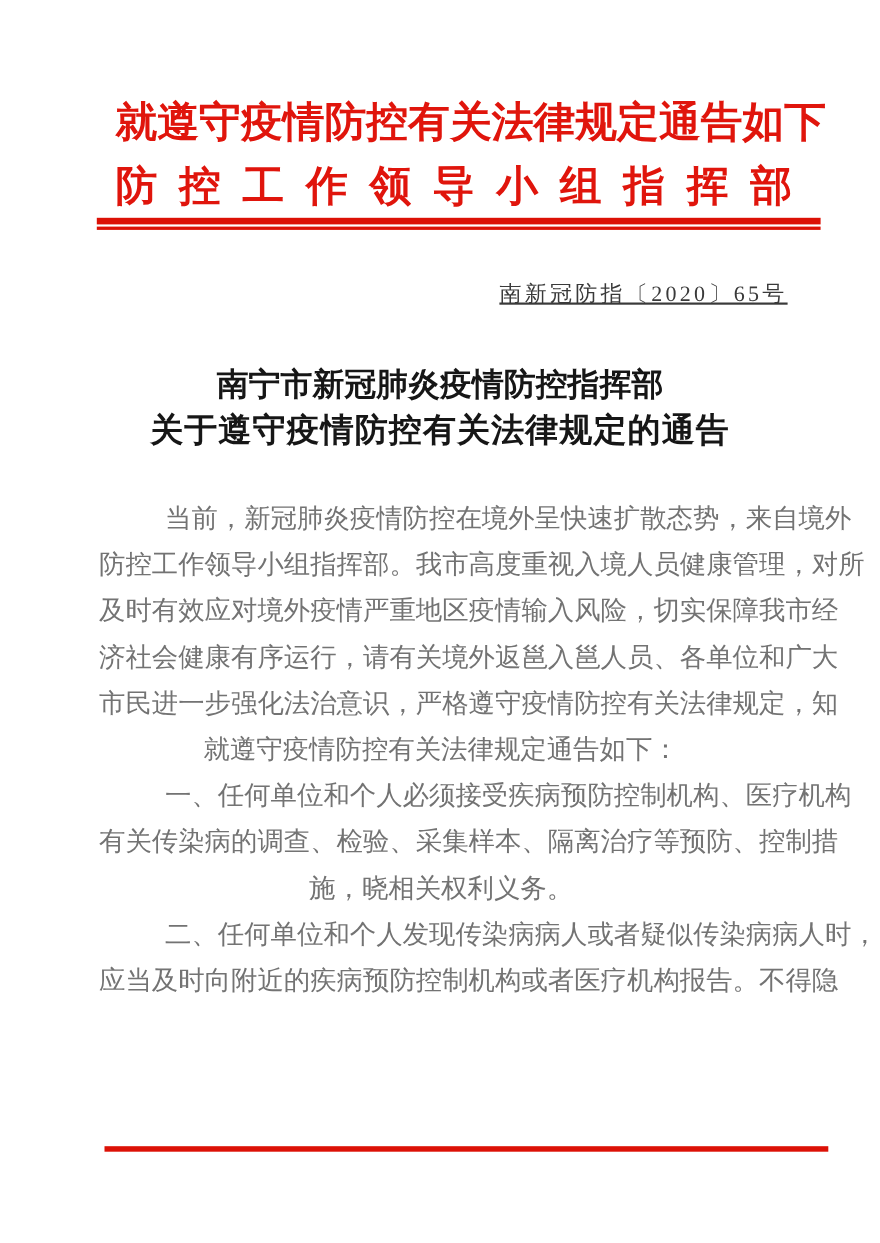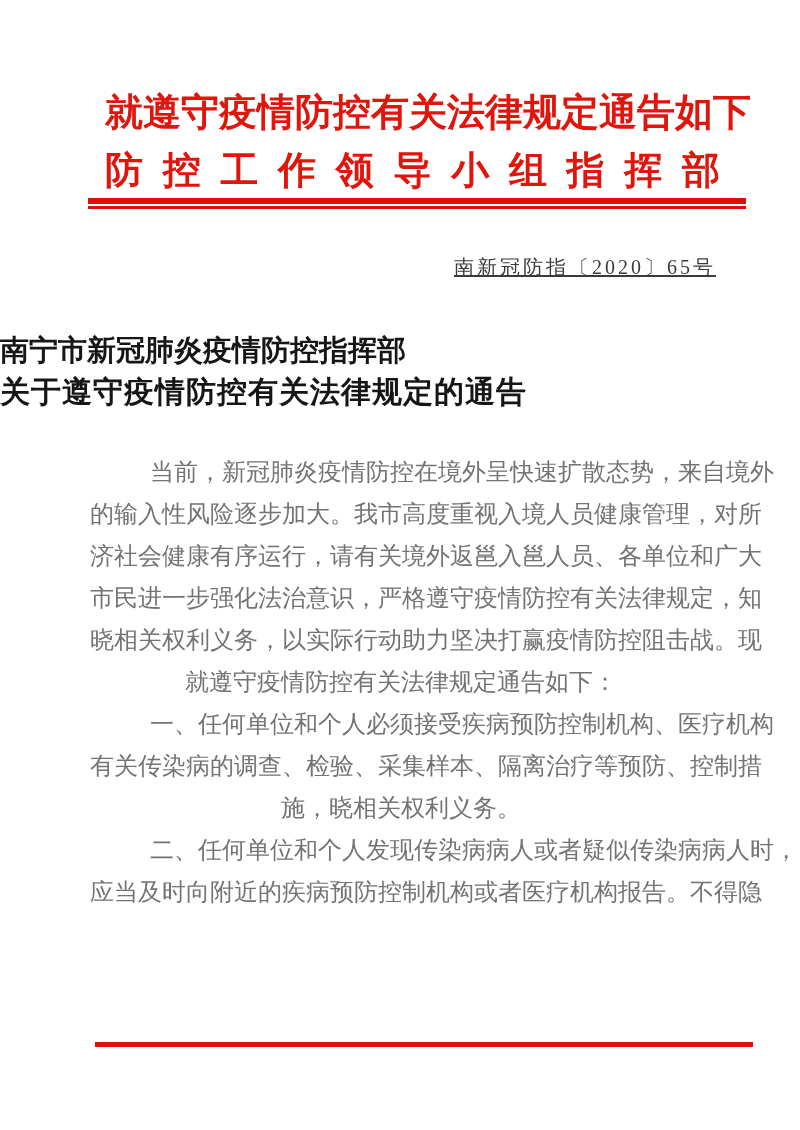"南宁市新冠肺炎疫情防控指挥部" .doc-title { text-align: left -> center }
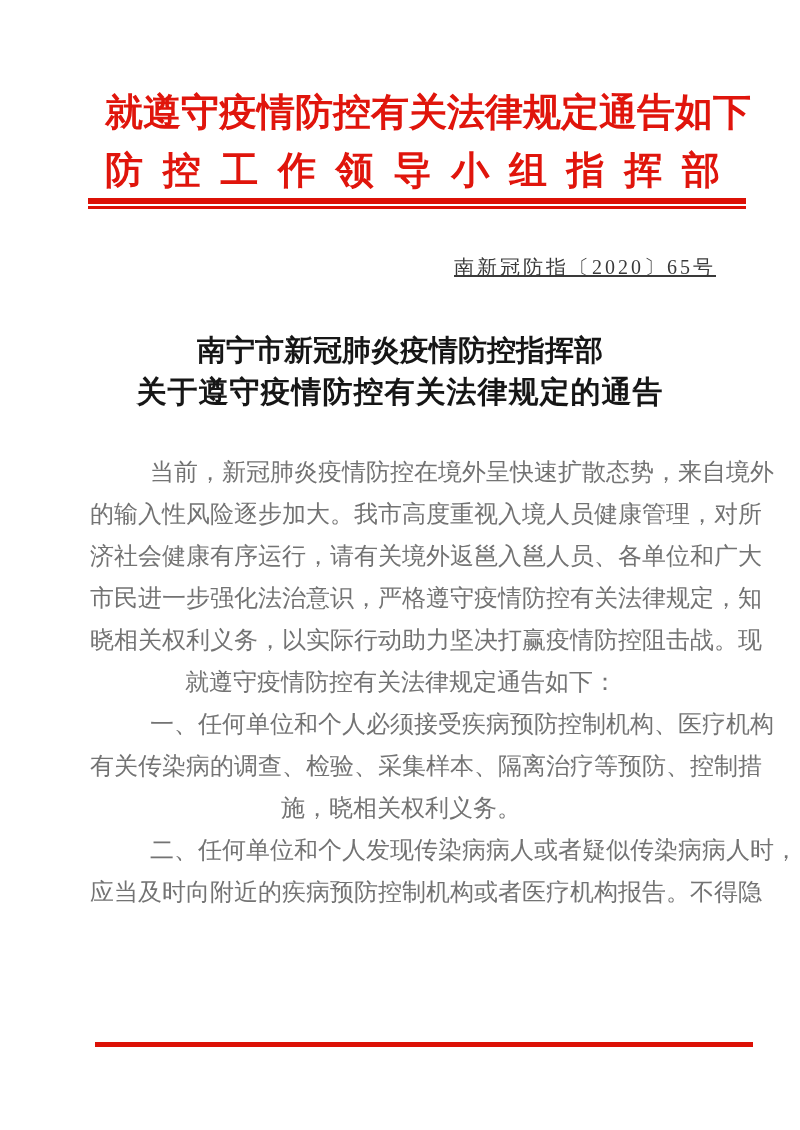"的输入性风险逐步加大。我市高度重视入境人员健康管理，对所" div.bline { text: 的输入性风险逐步加大 -> 防控工作领导小组指挥部 }
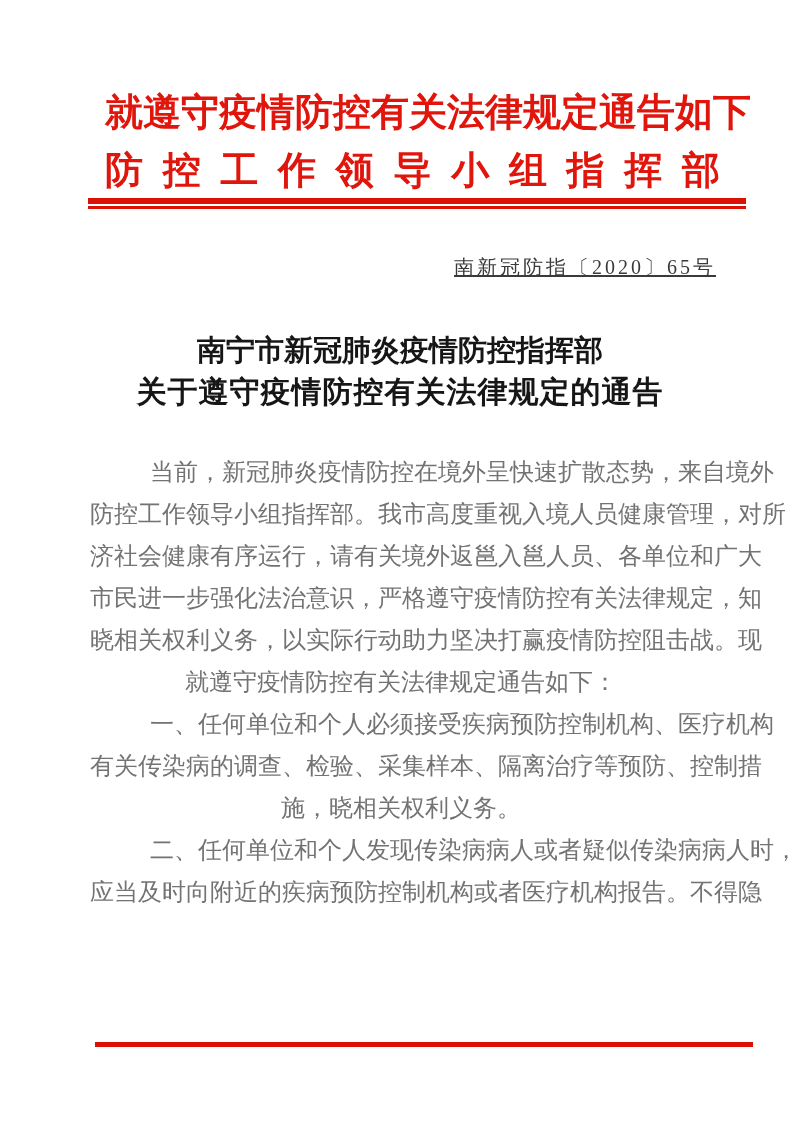"及时有效应对境外疫情严重地区疫情输入风险，切实保障我市经" div.bline { html: none -> <div>及时有效应对境外疫情严重地区疫情输入风险，切实保障我市经</div> }
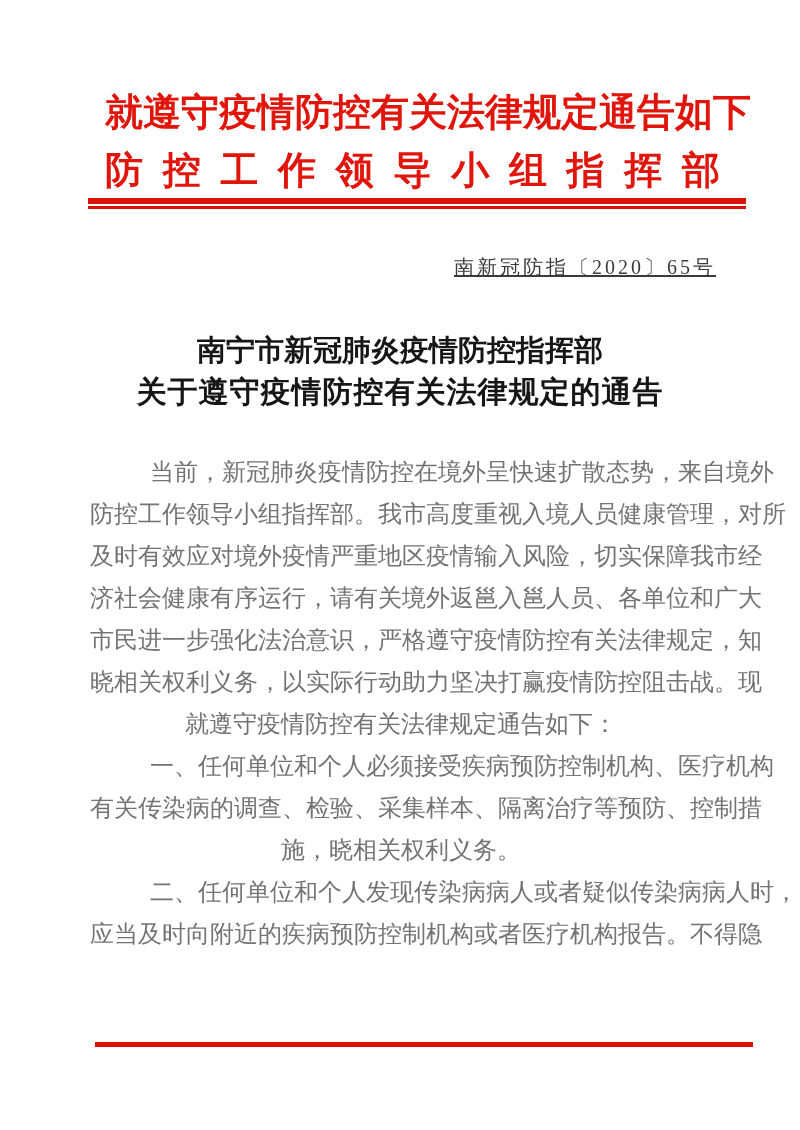"晓相关权利义务，以实际行动助力坚决打赢疫情防控阻击战。现" div.bline { html: <div>晓相关权利义务，以实际行动助力坚决打赢疫情防控阻击战。现</div> -> none }
